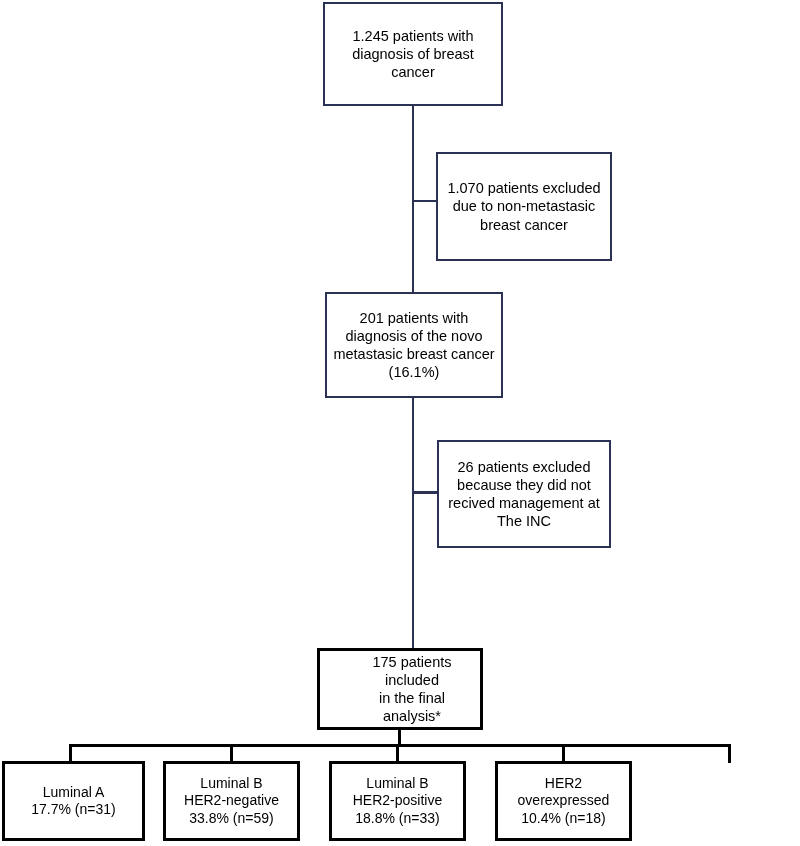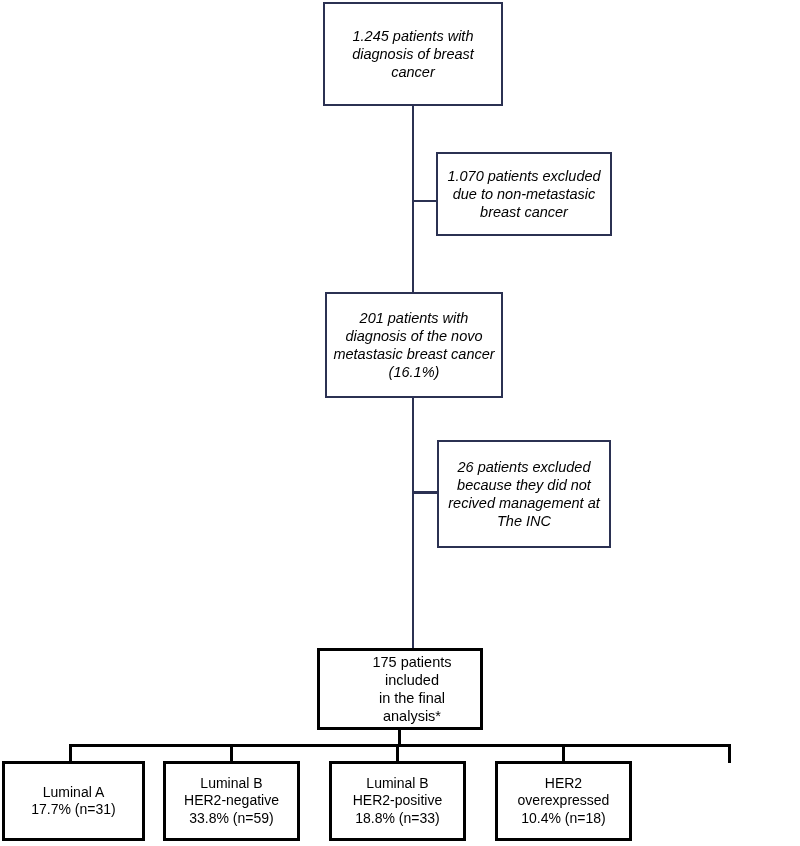"1.245 patients with" .node.navy { font-style: italic -> none }
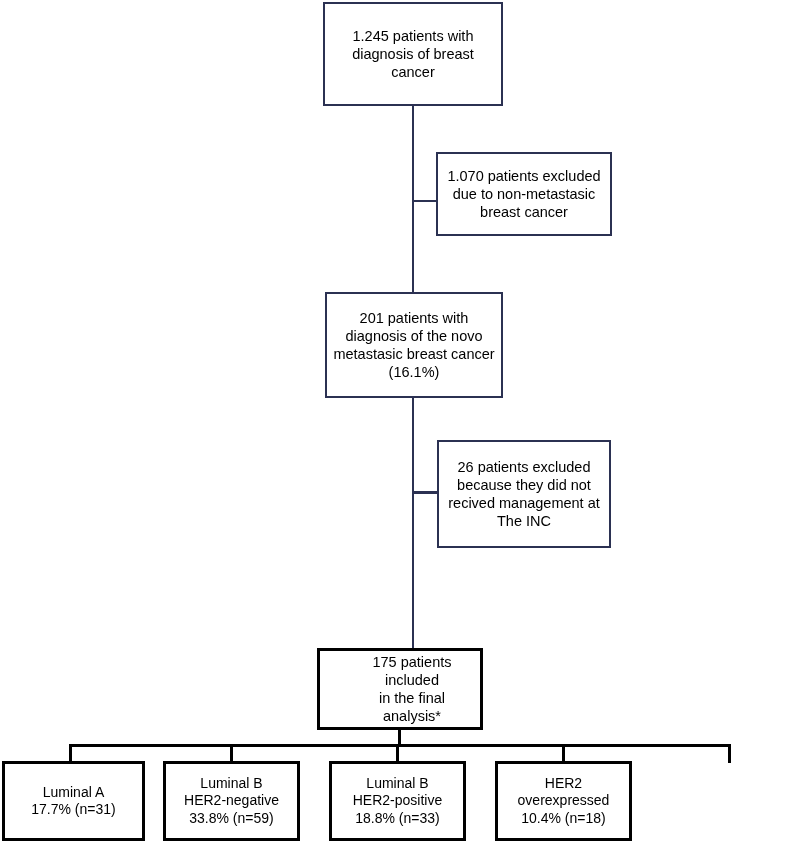"1.070 patients excluded" div.node { height: 84px -> 109px }
